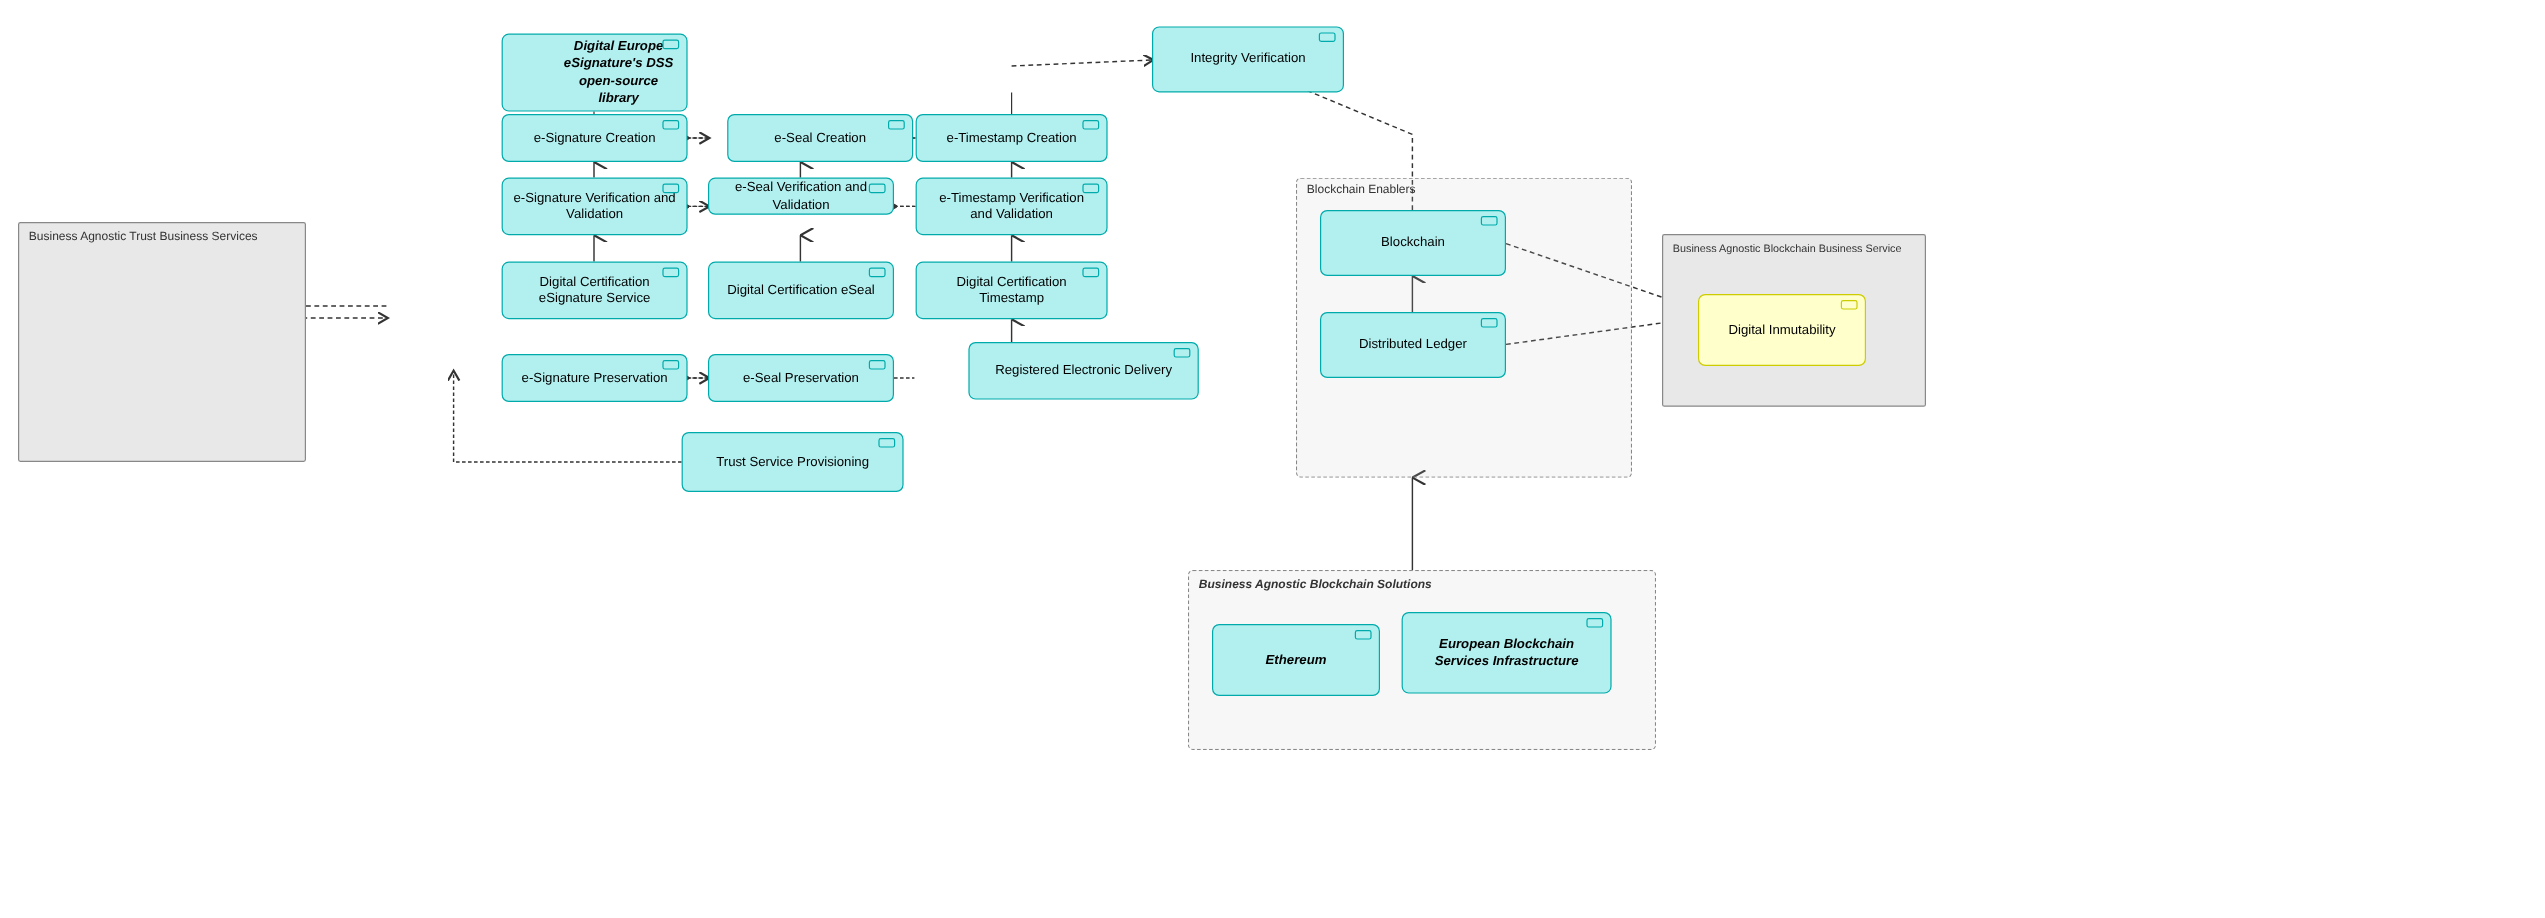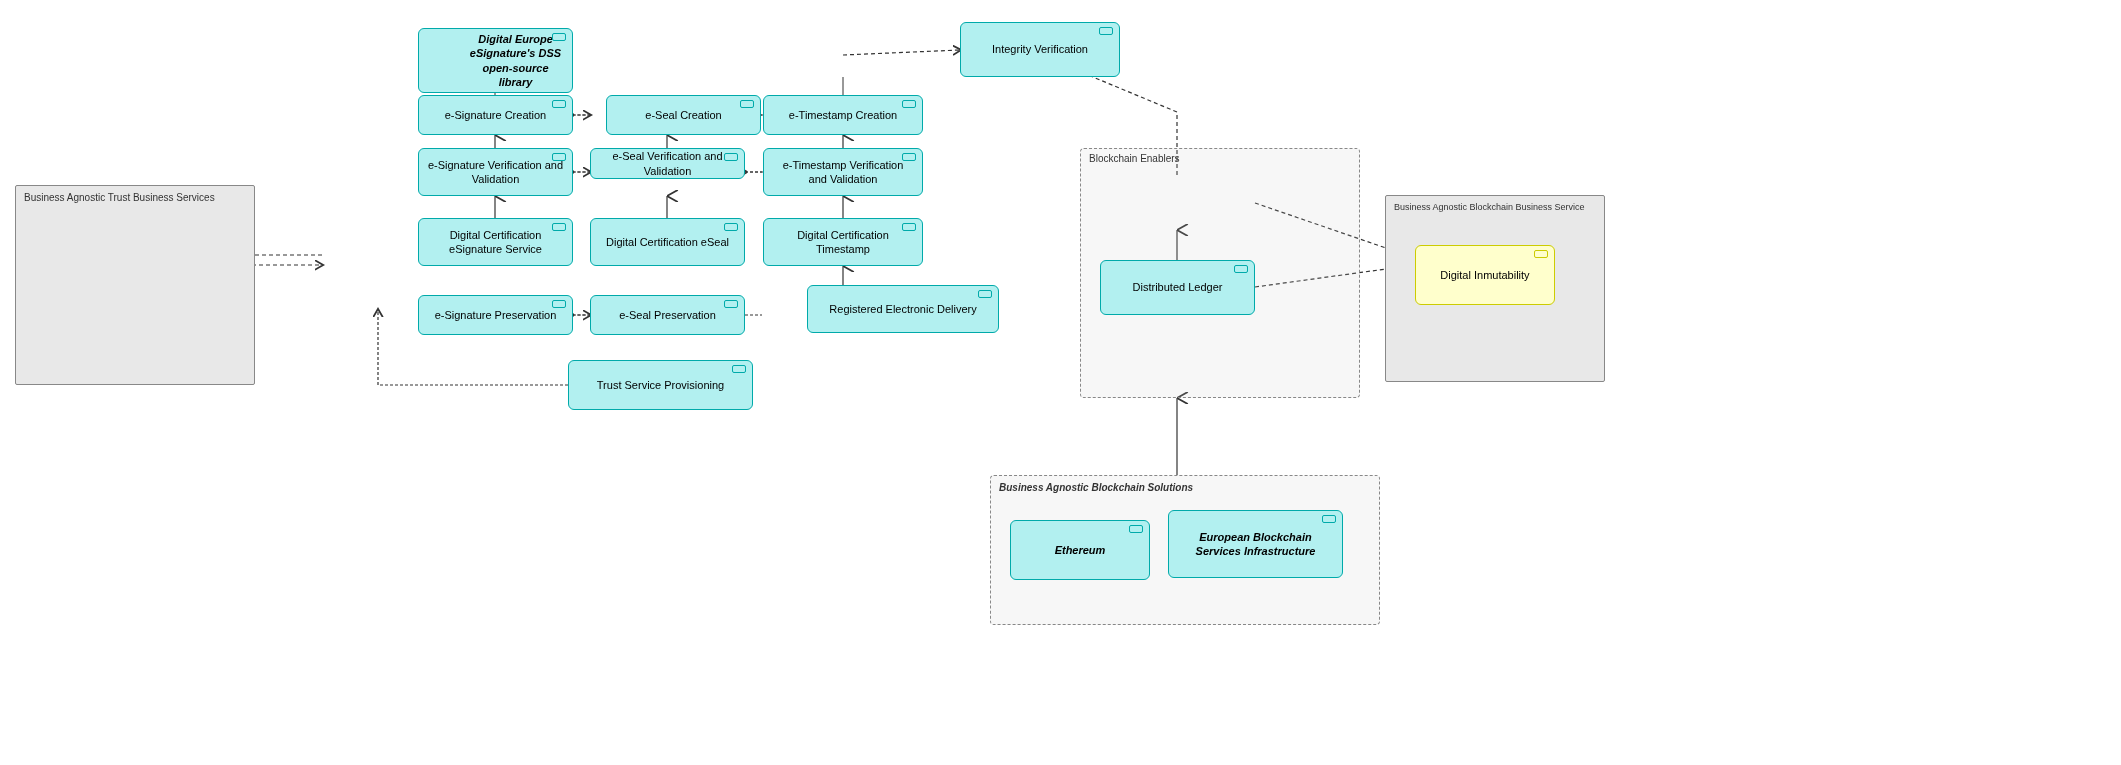"Blockchain" div.box { html: none -> <div> <div></div> <span>Blockchain</span> </div> }
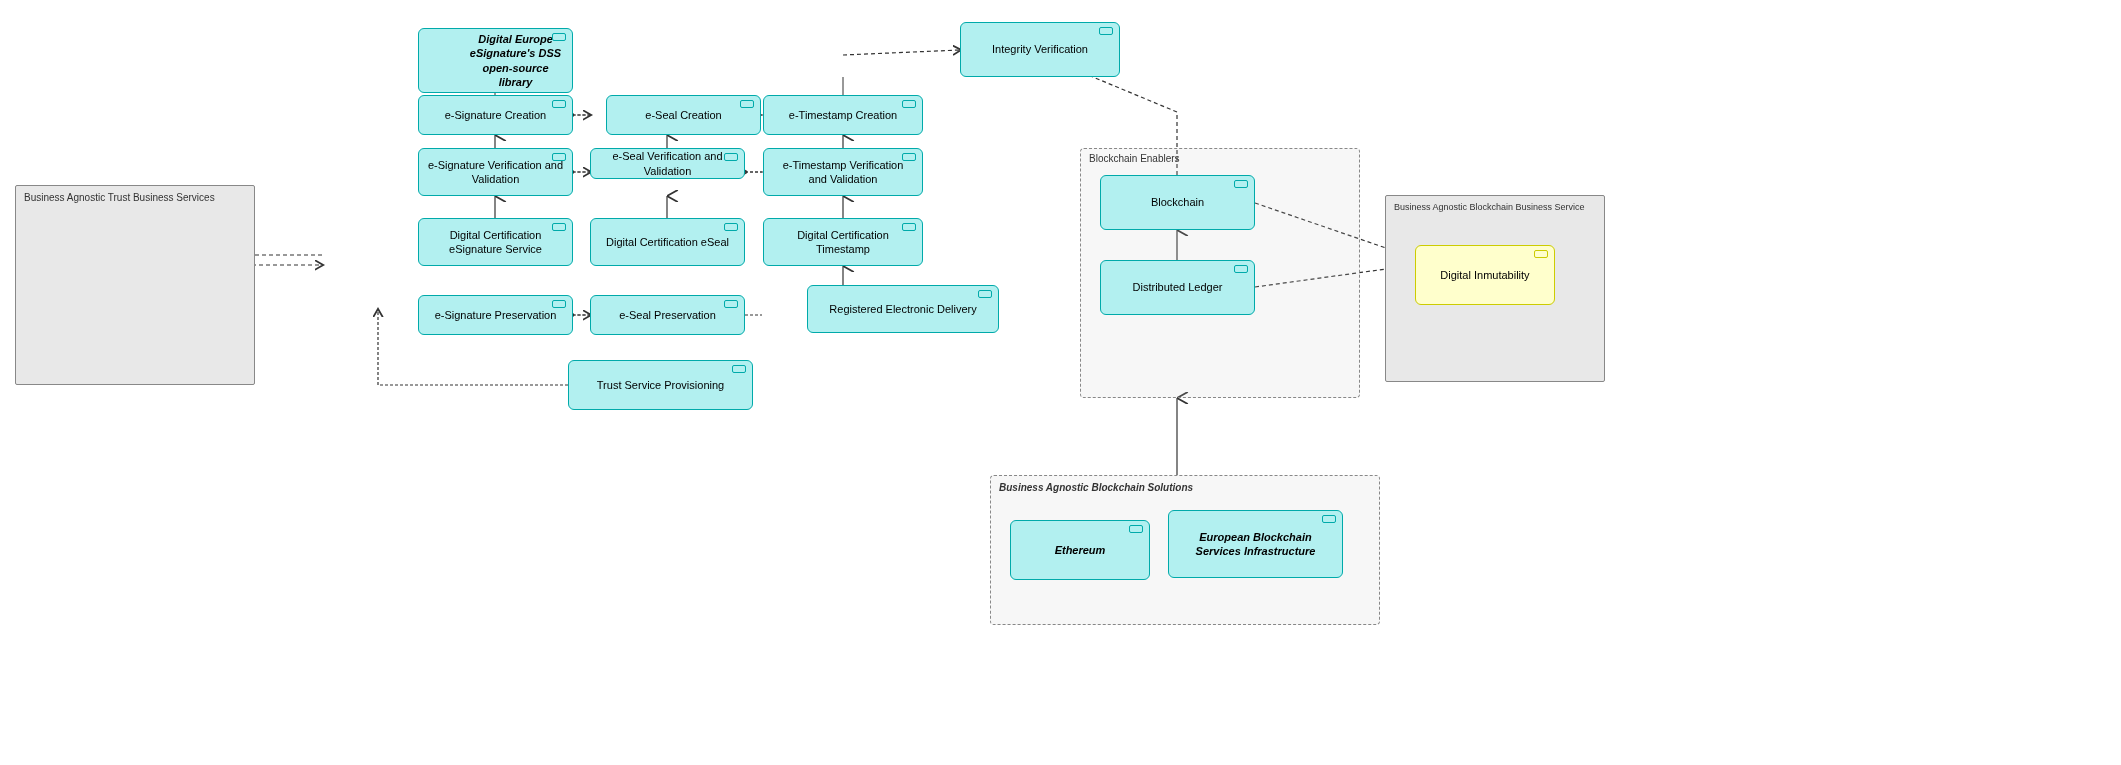"Business Agnostic Blockchain Business" div.box-gray-container { height: 187px -> 144px }
